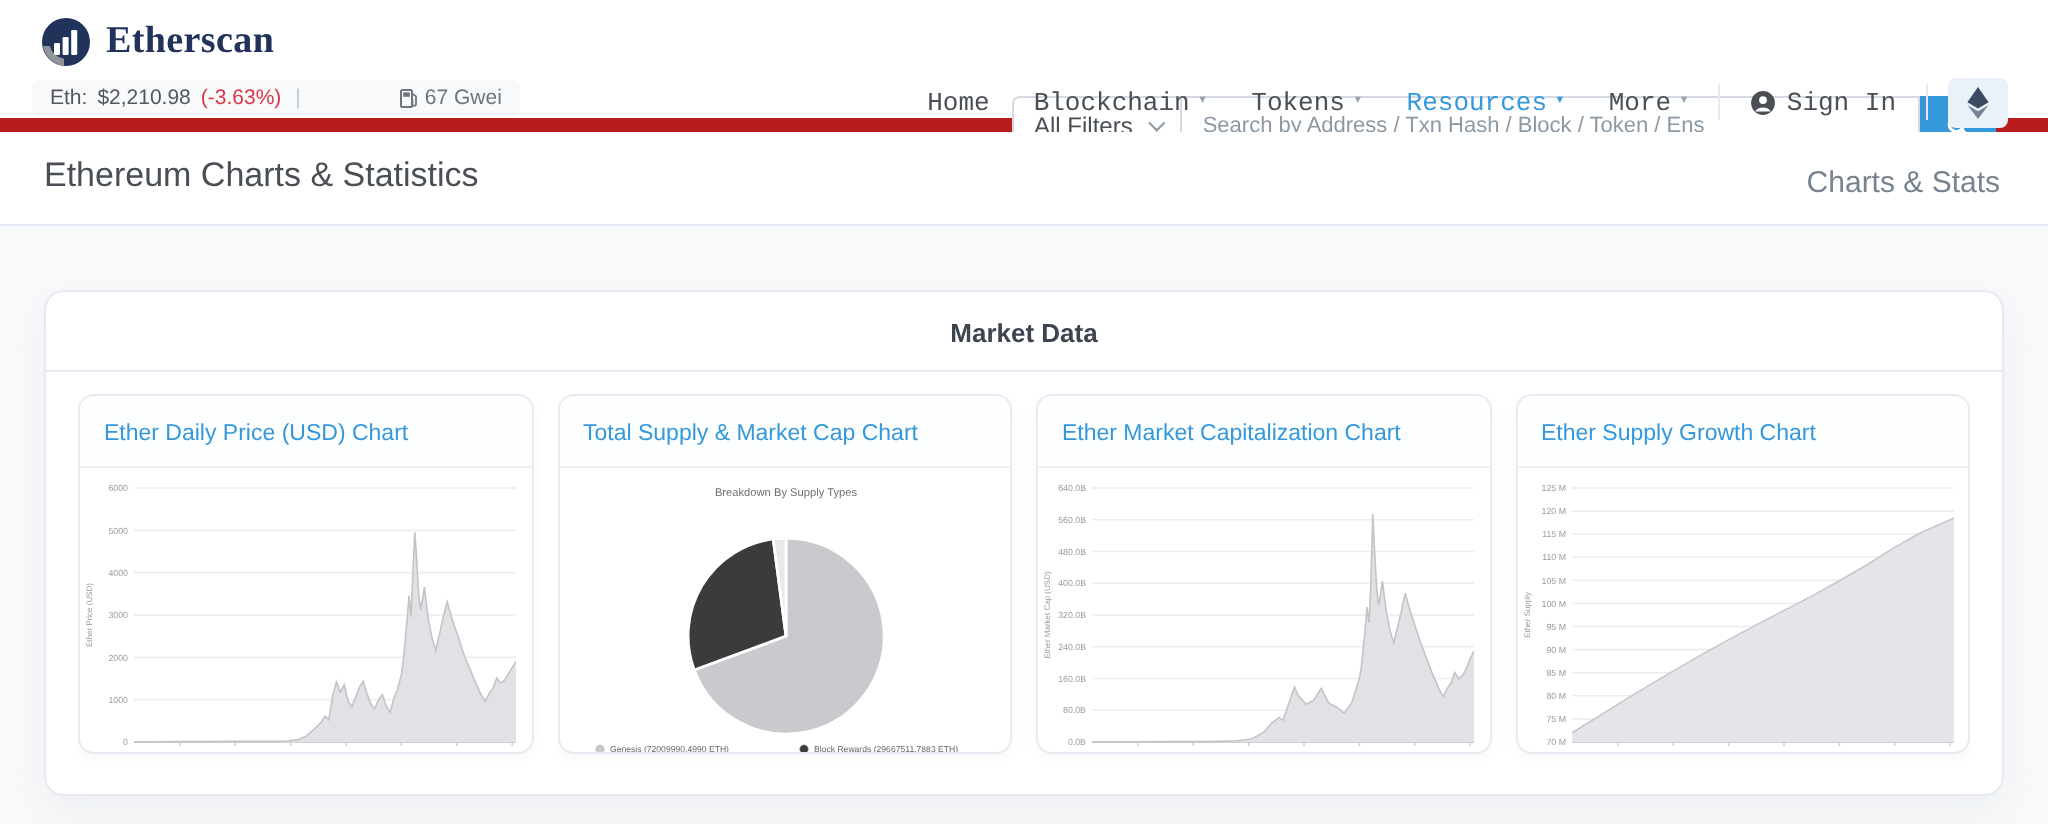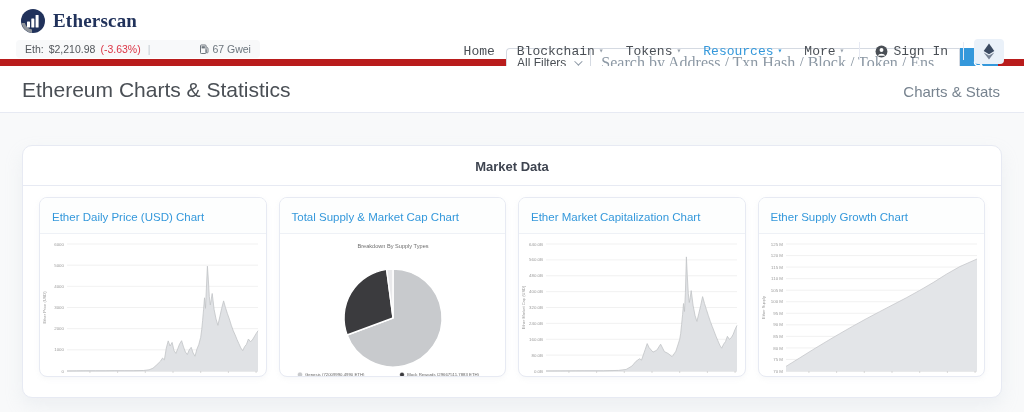"Search by Address / Txn" .search-input { font-family: Liberation Serif, serif -> Liberation Sans, sans-serif; font-size: 16px -> 11px }
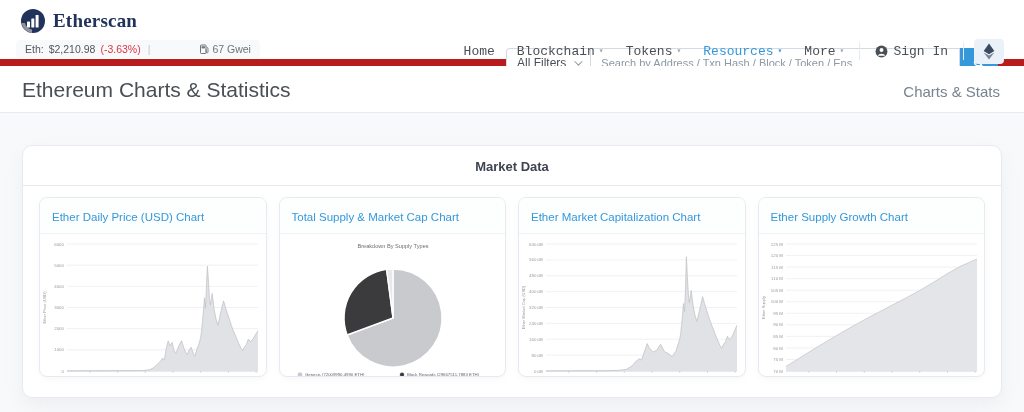"Ethereum Charts & Statistics" .page-title { font-size: 21px -> 17px }
